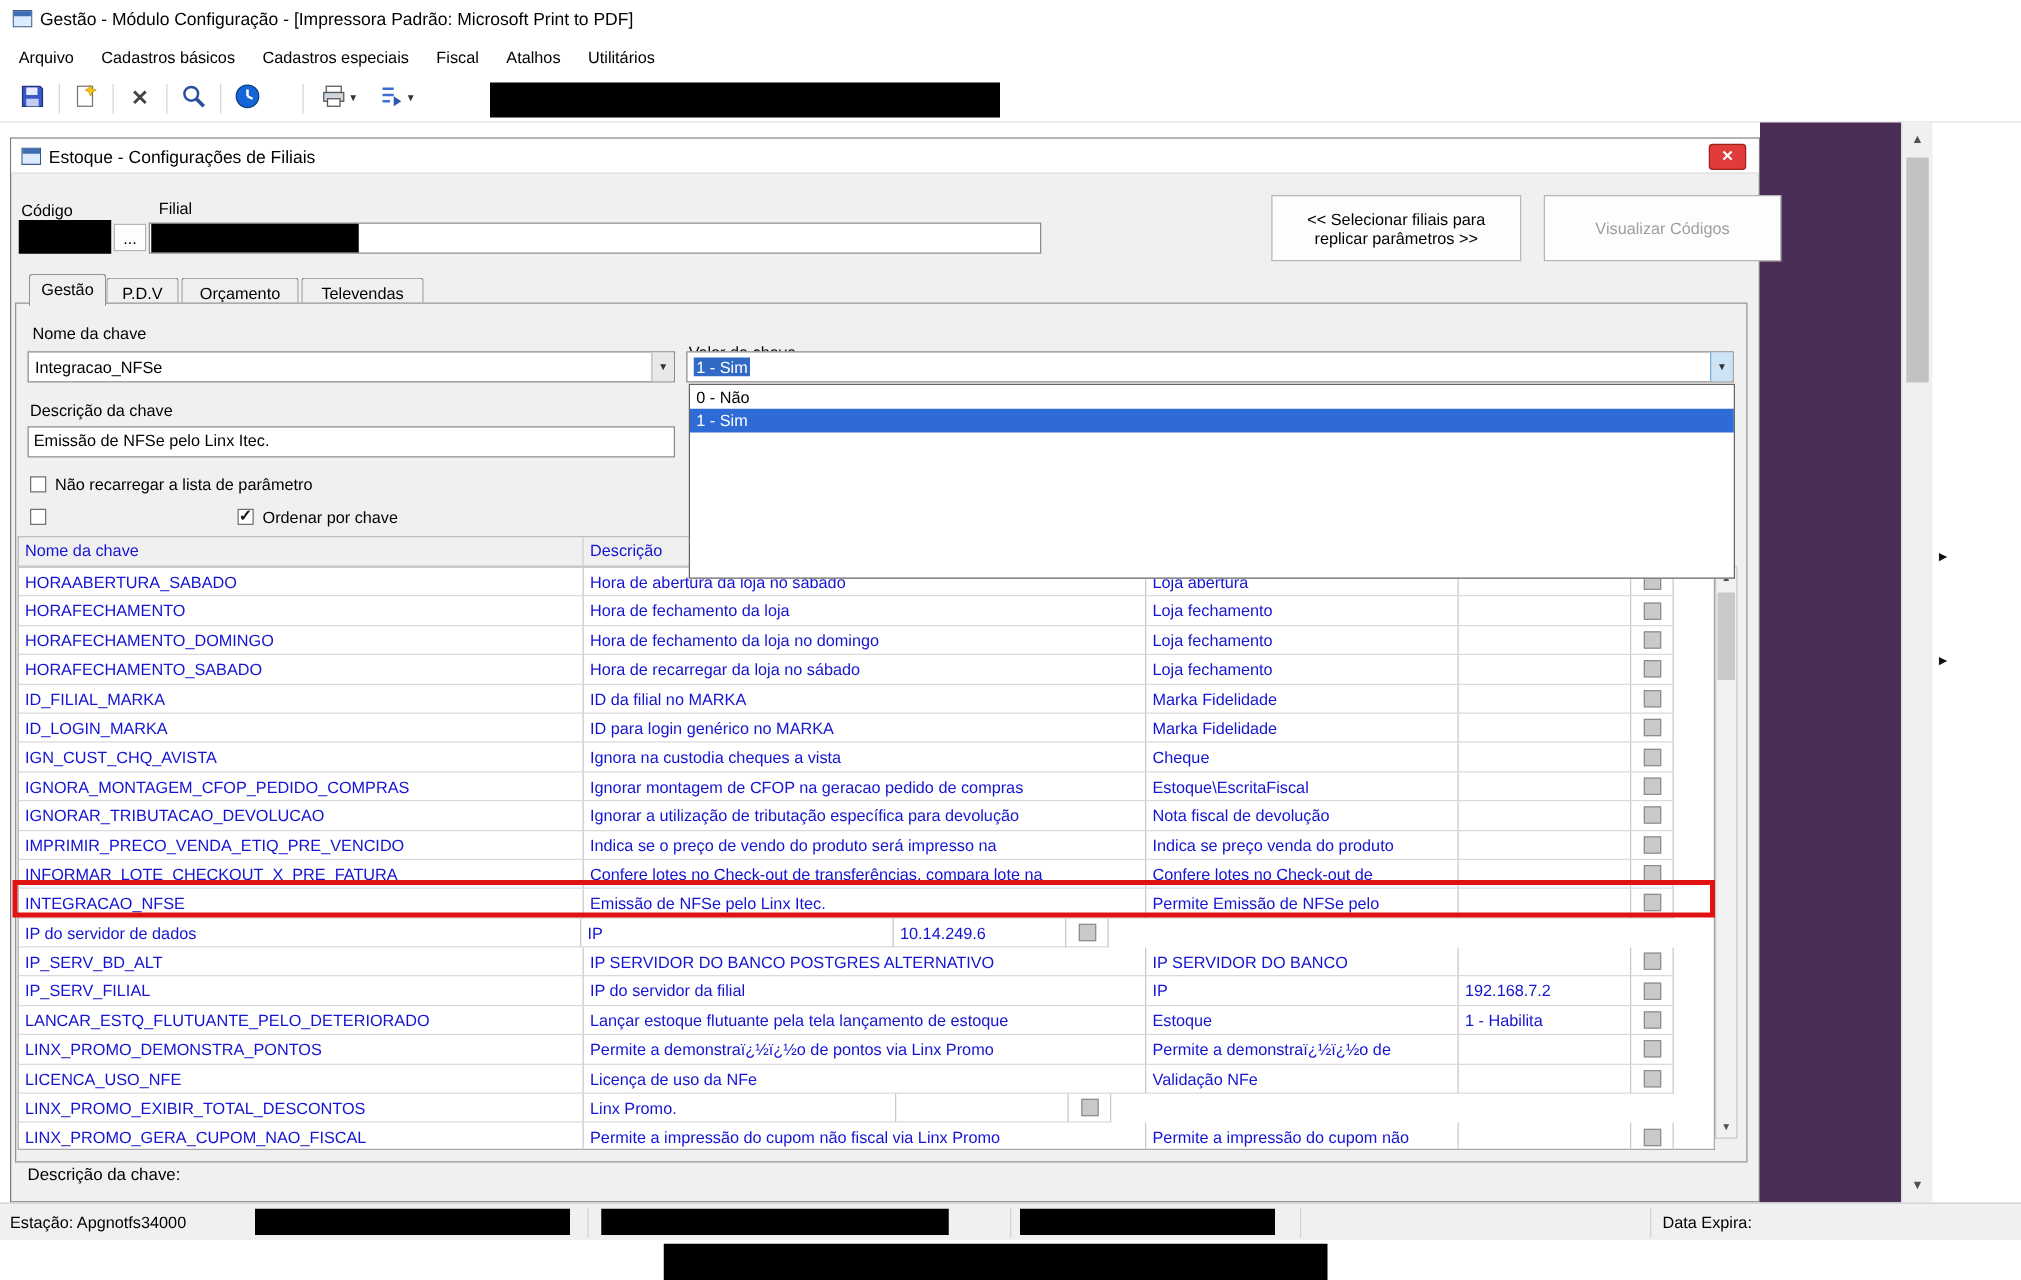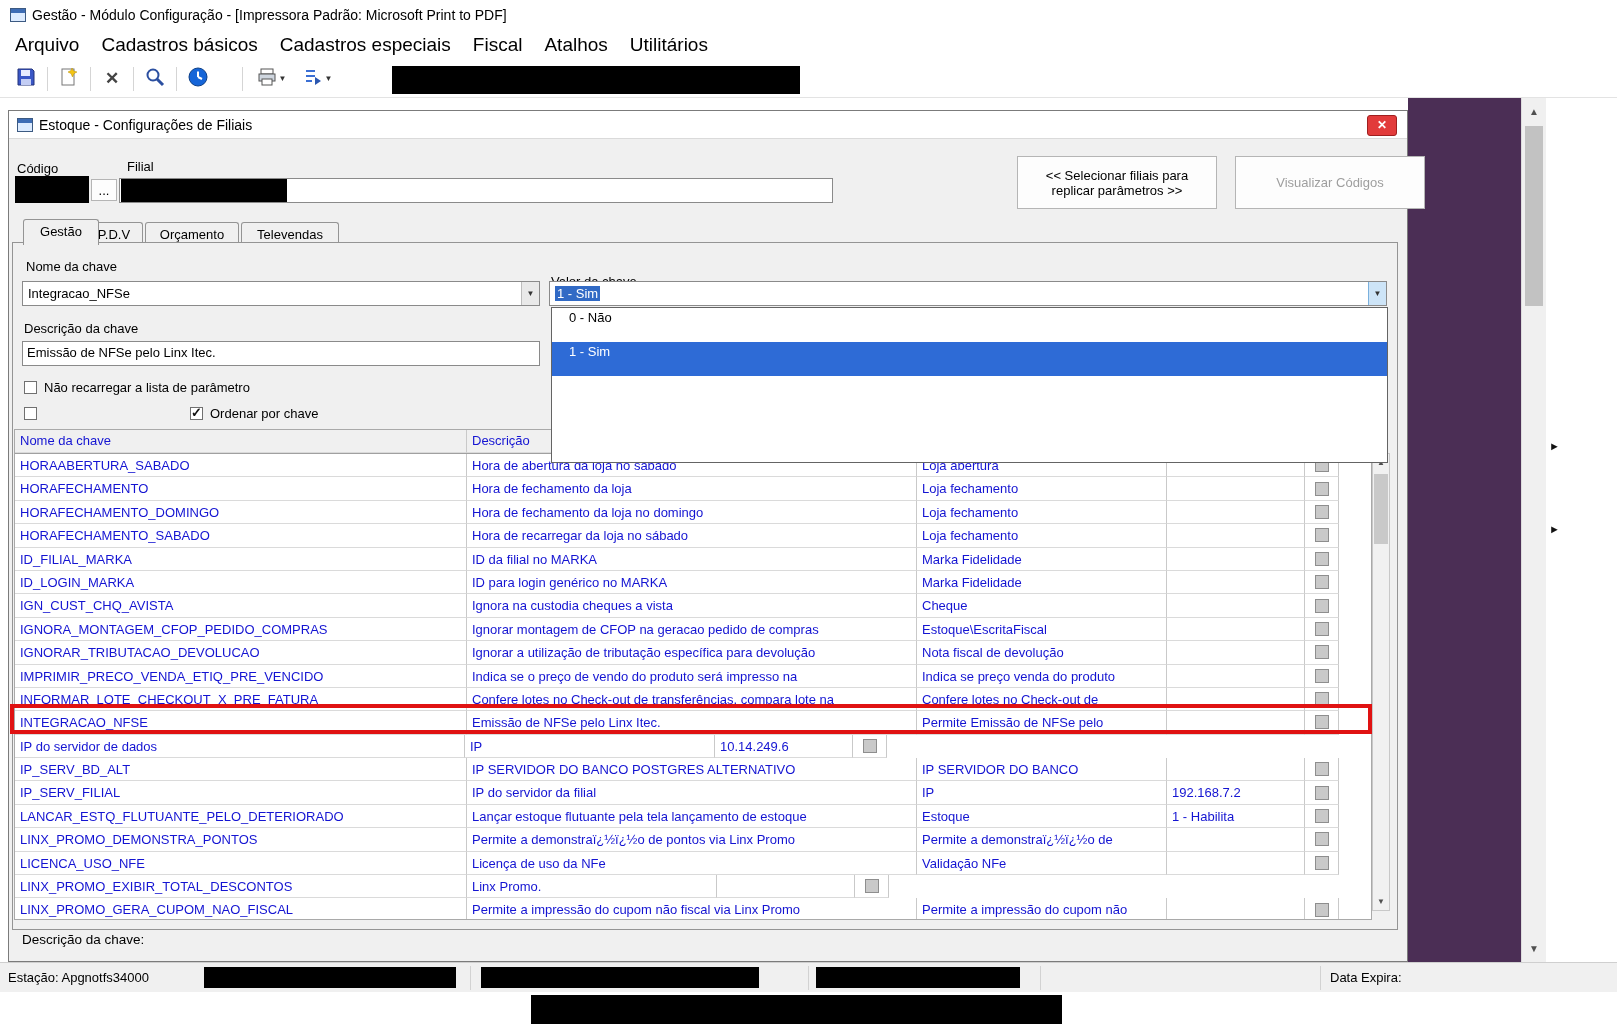"Arquivo" .menu-item { font-size: 19px -> 13px }
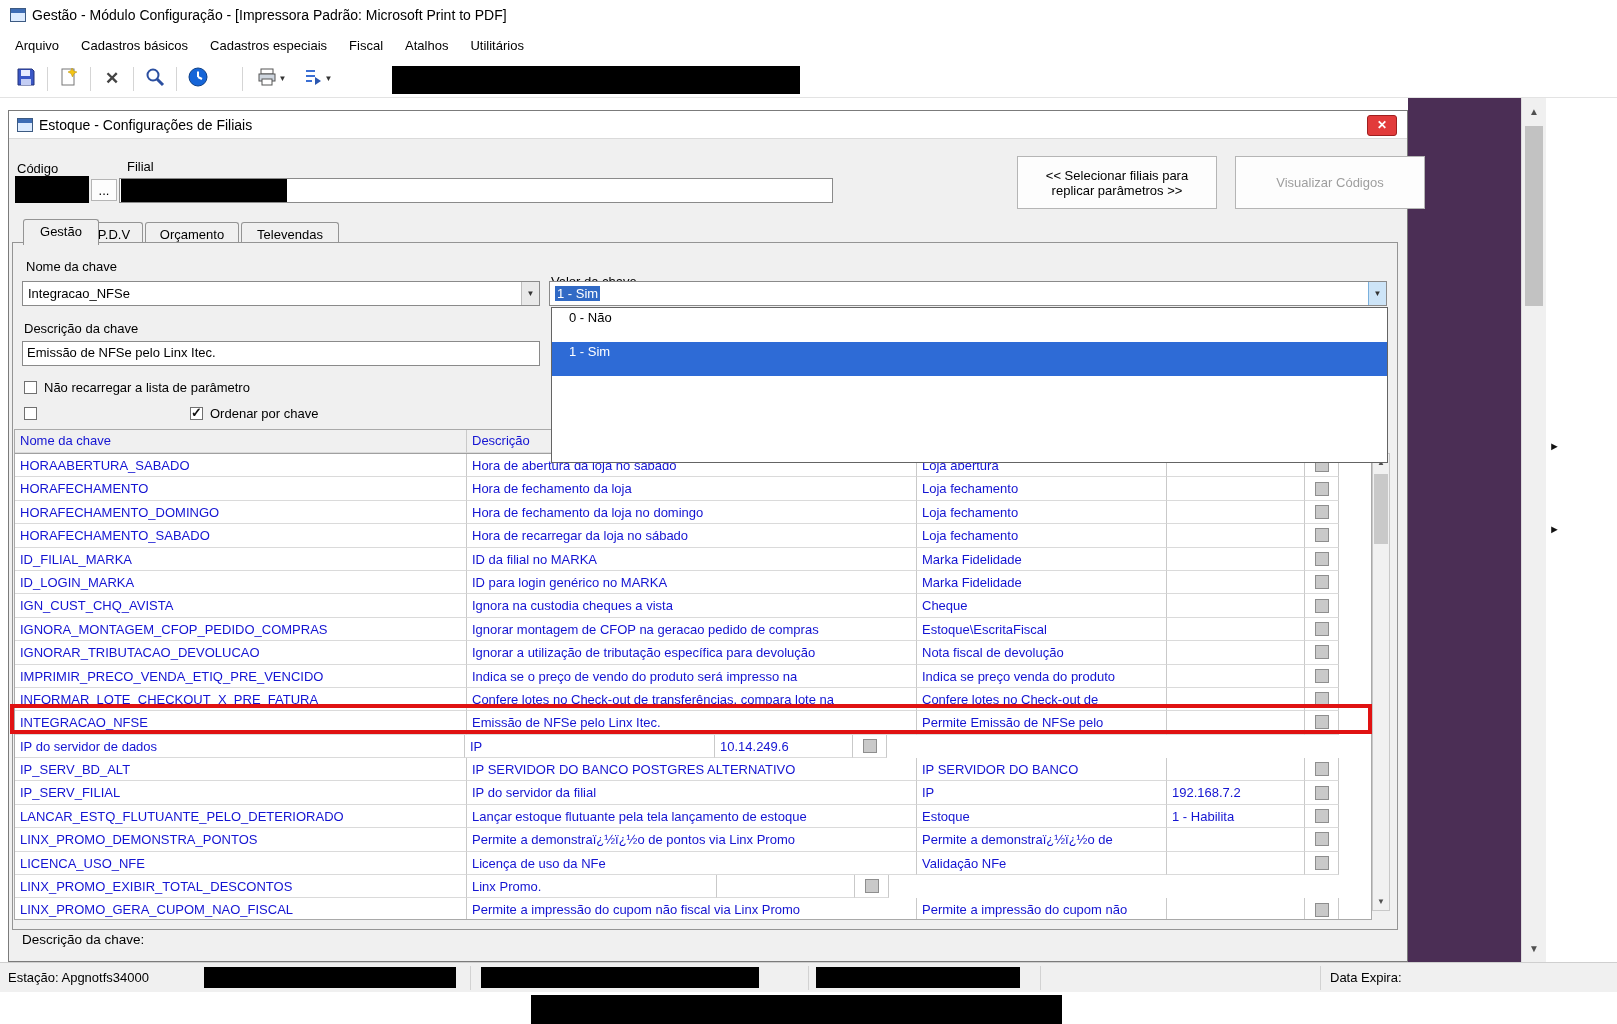"Gestão" div.tab { width: 76px -> 62px }
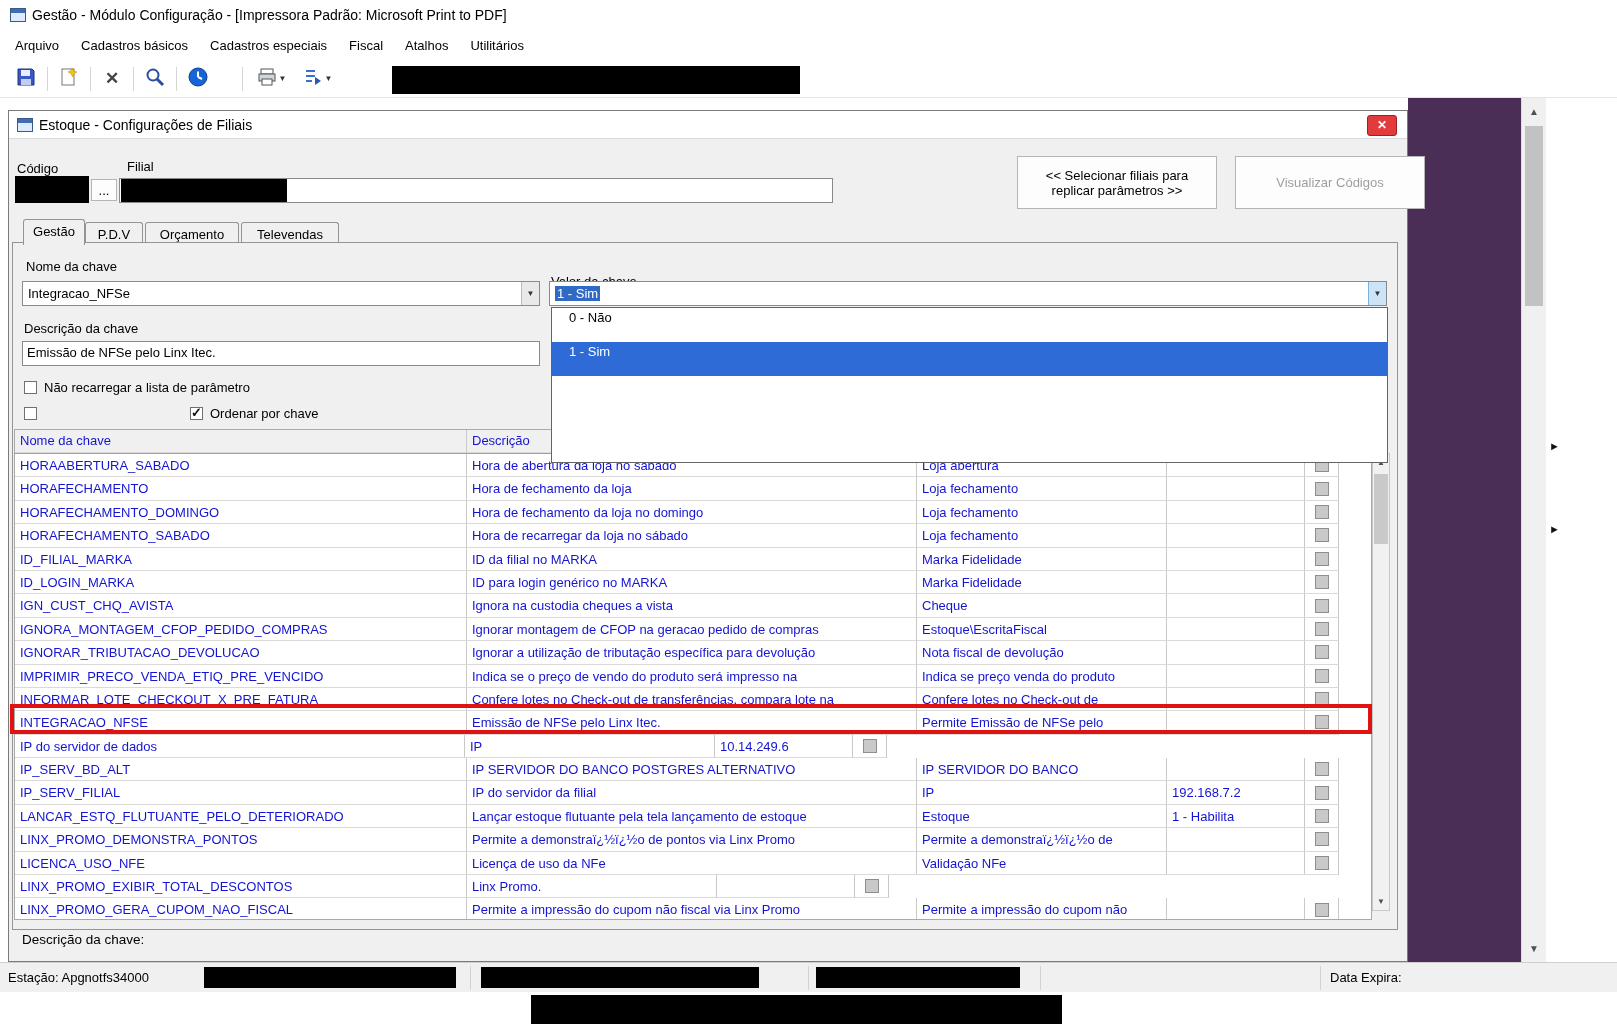"0 - Não" .dd-item { height: 34px -> 19px; padding-left: 17px -> 5px }
